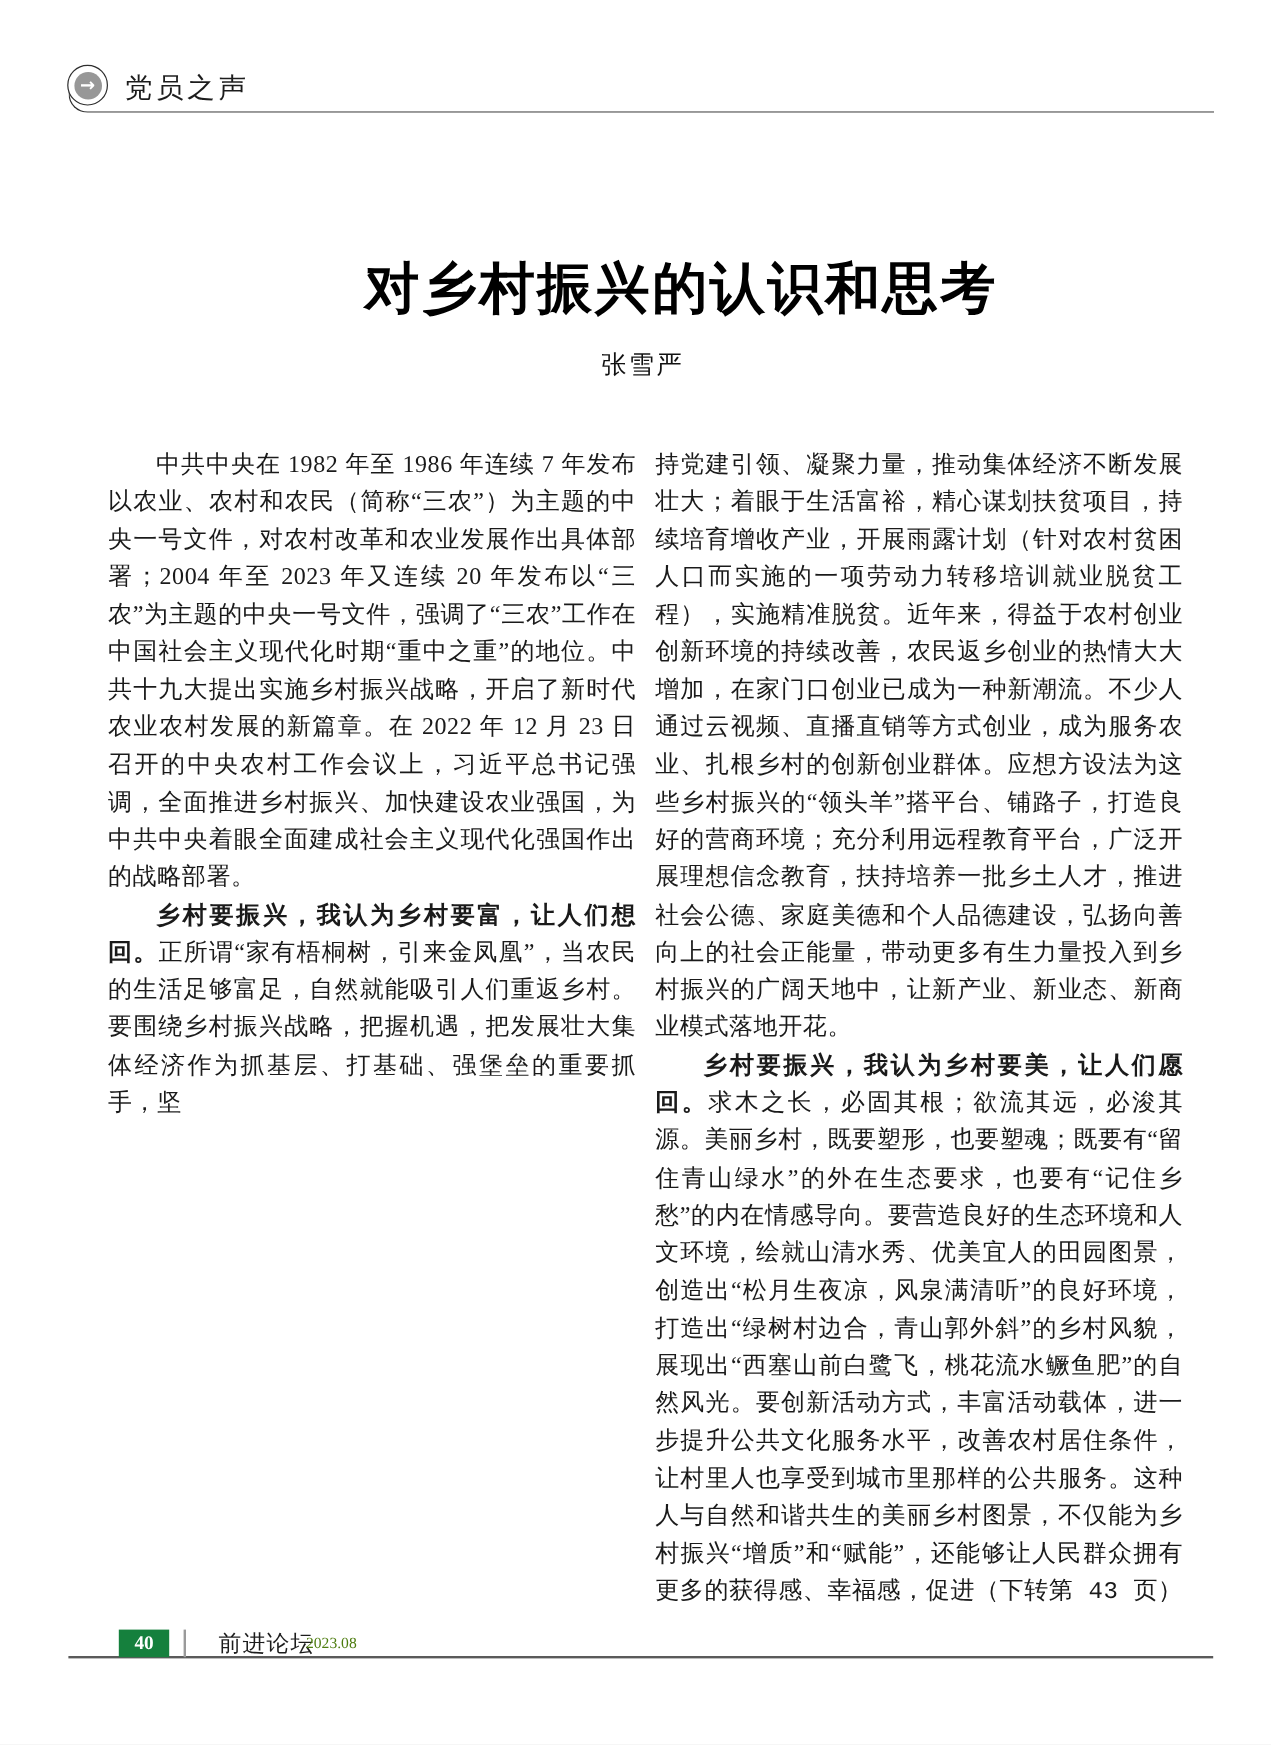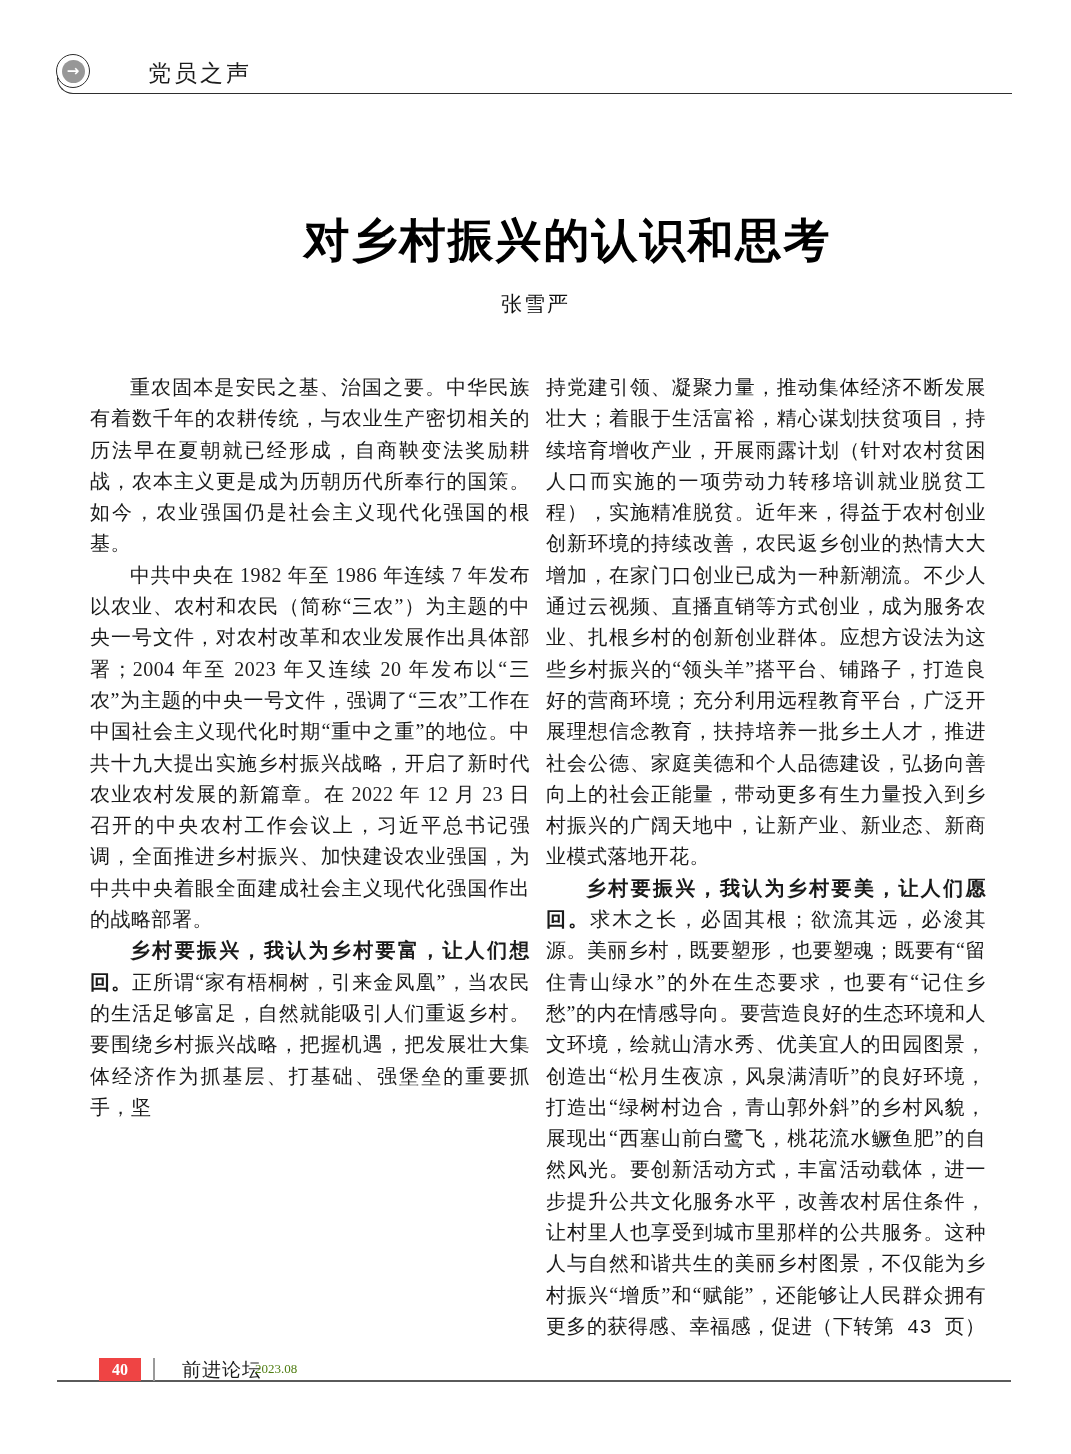"党员之声" .header-title { margin-left: 44px -> none }
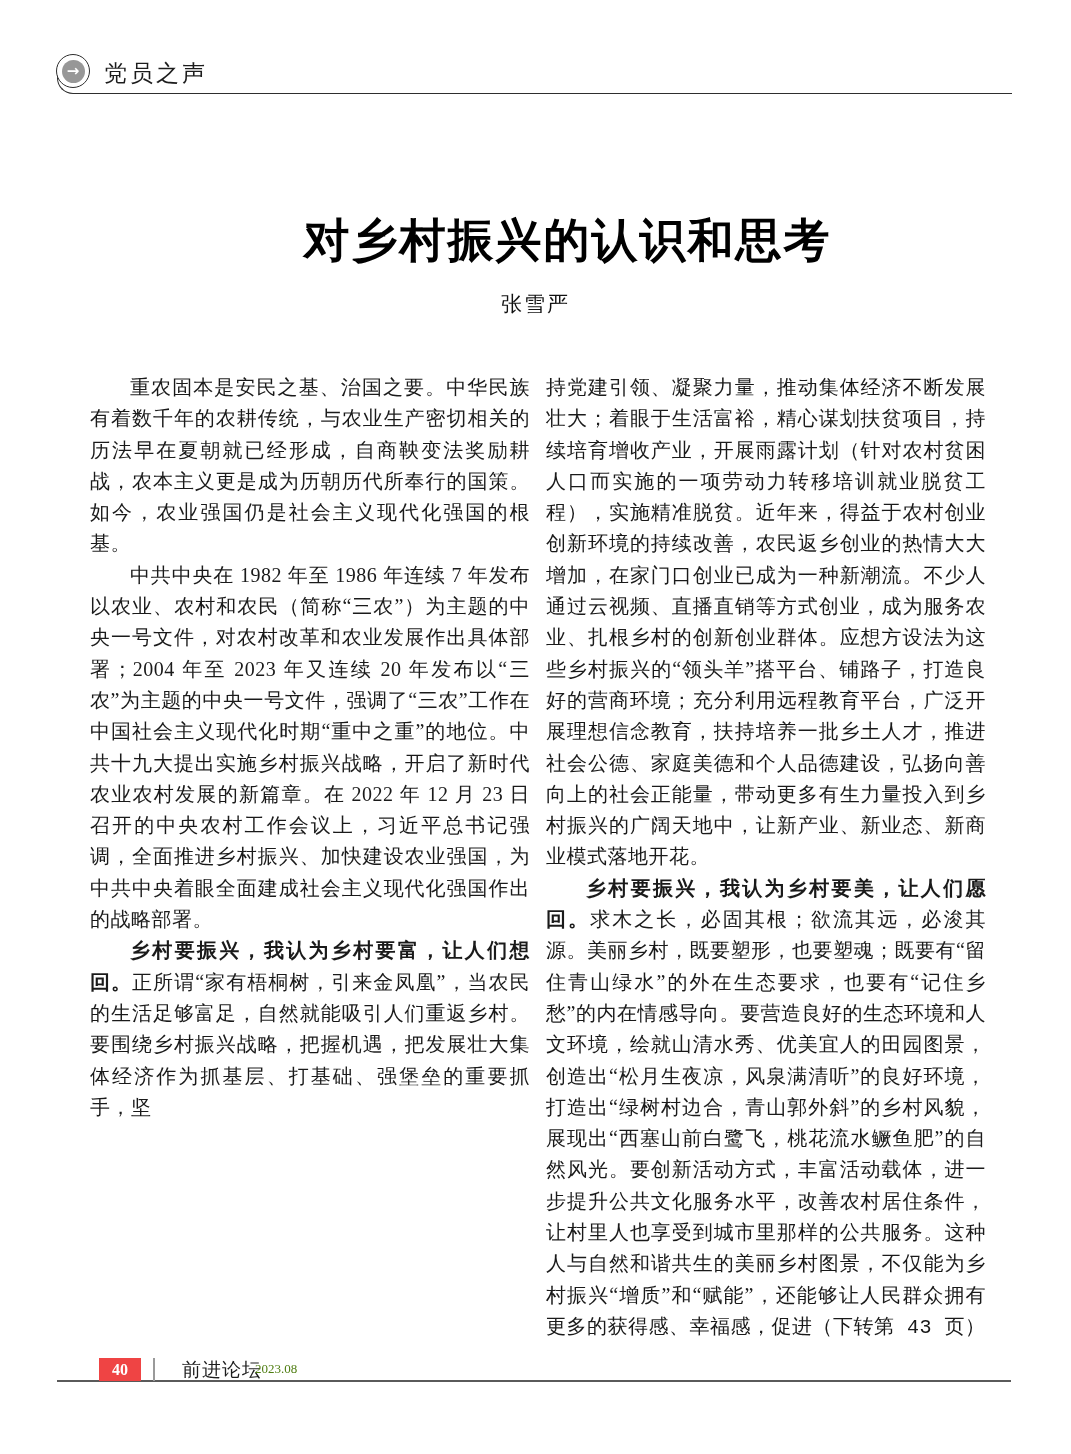"重农固本是安民之基、治国之要。中华民族有着数千年的农耕传统，与农业生产密切相关的" p { html: <p><b></b><span>重农固本是安民之基、治国之要。中华民族有着数千年的农耕传统，与农业生产密切相关的历法早在夏朝就已经形成，自商鞅变法奖励耕战，农本主义更是成为历朝历代所奉行的国策。如今，农业强国仍是社会主义现代化强国的根基。</span></p> -> none }
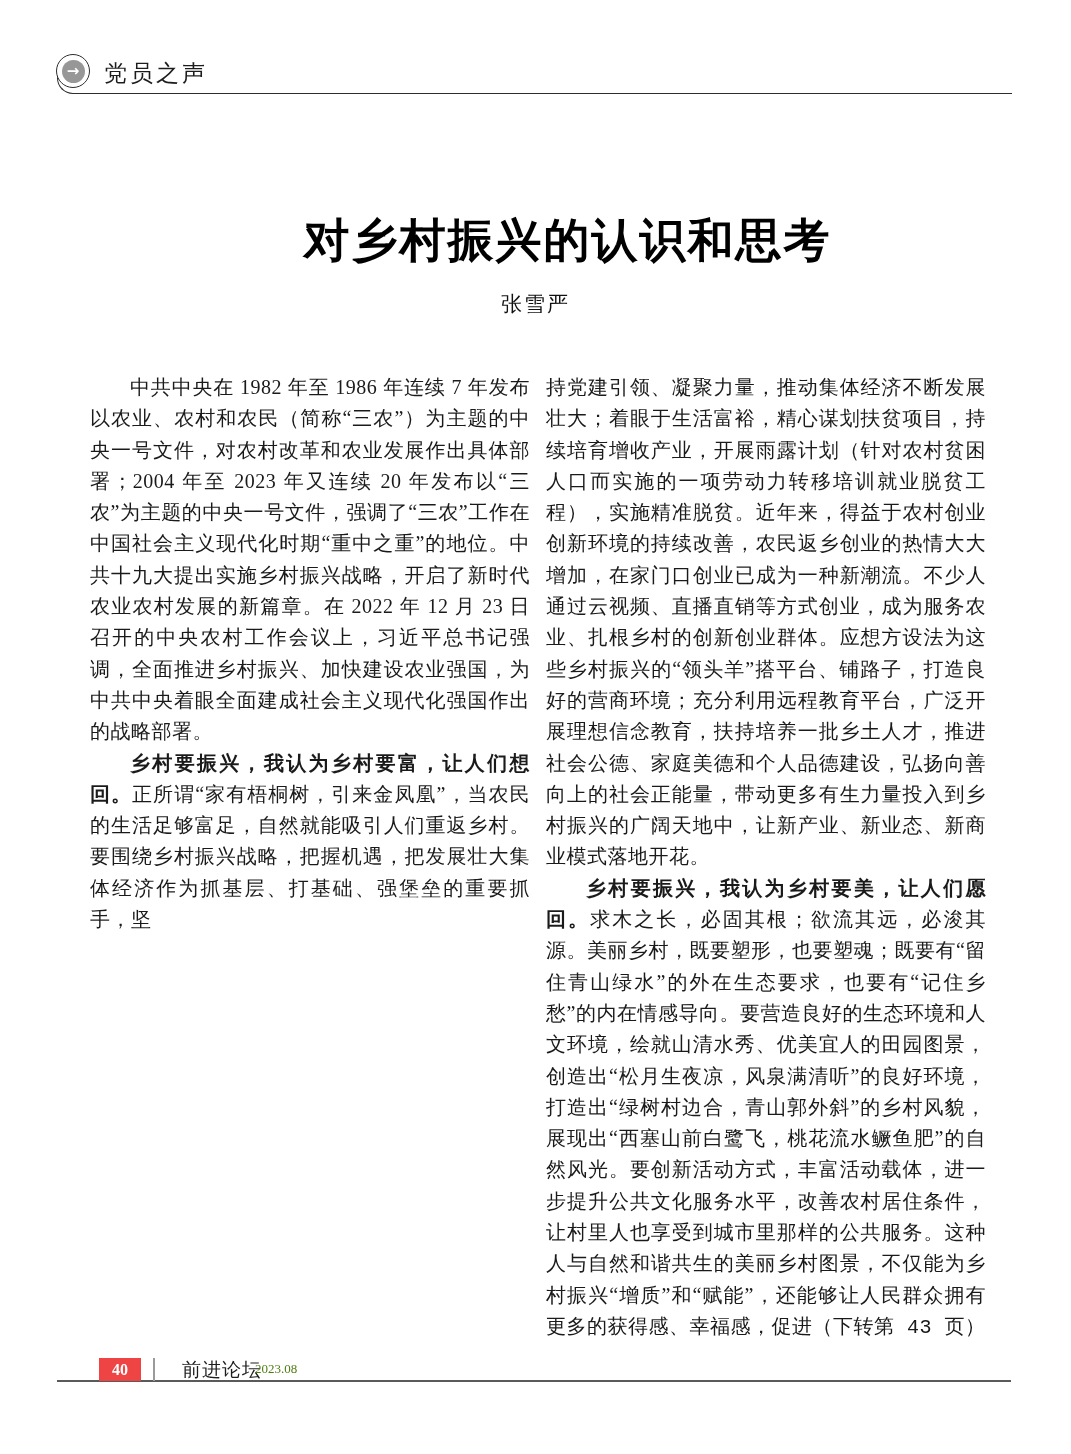"40" .page-number-badge { background: #ef4444 -> #15803d }
